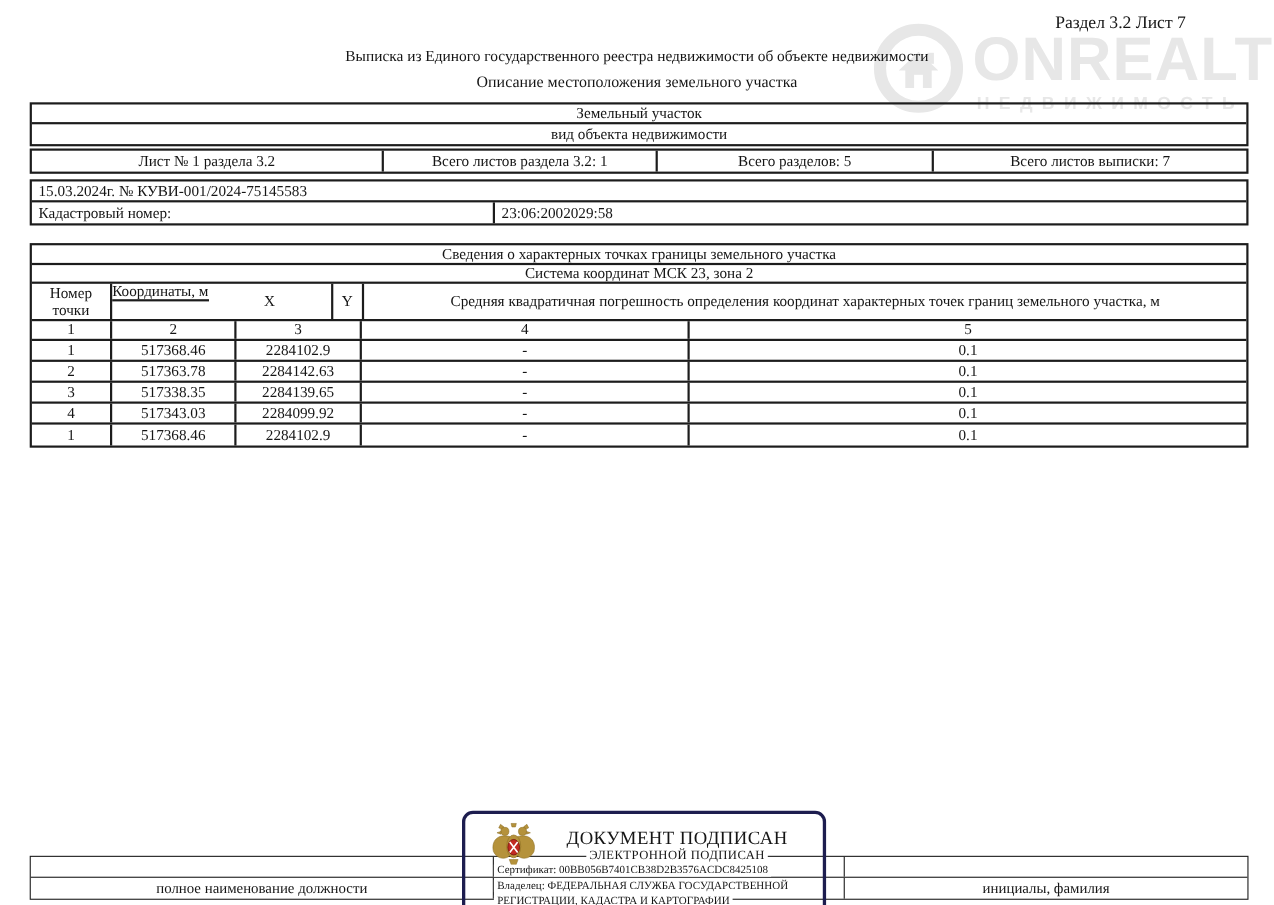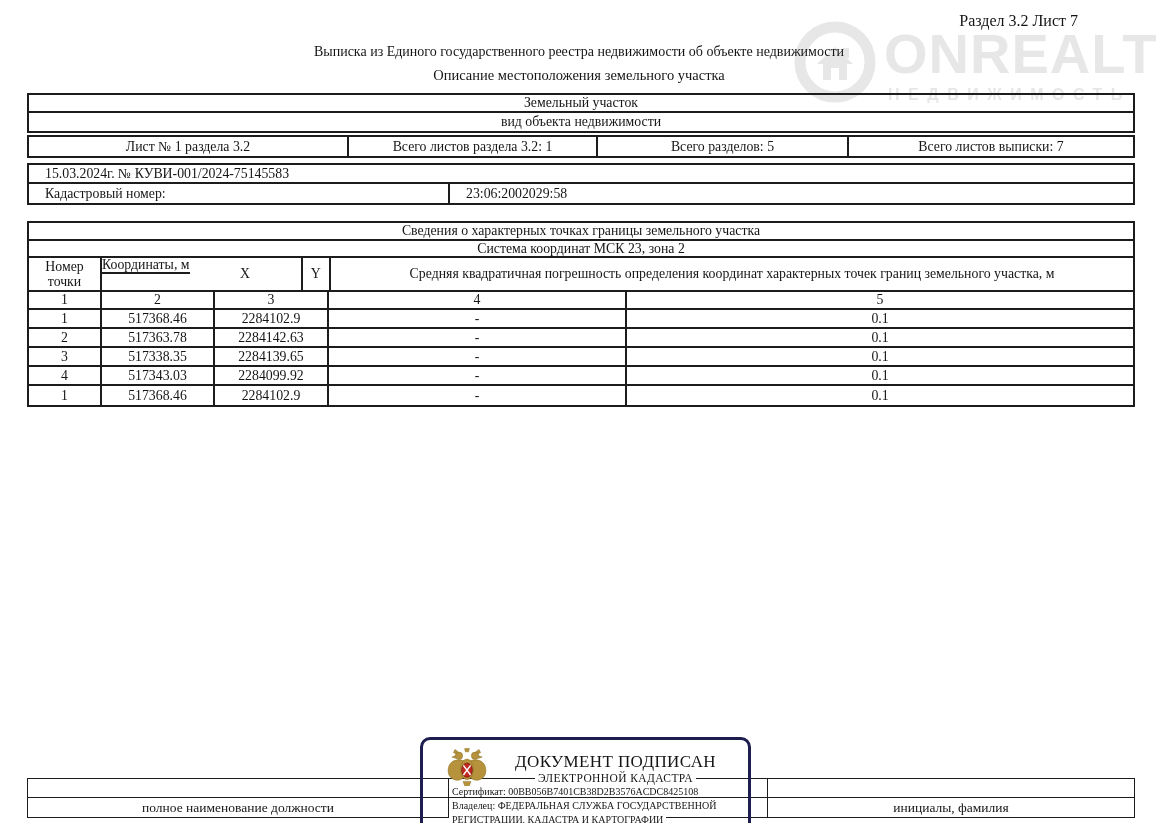"15.03.2024г. № КУВИ-001/2024-75145583" .left { padding-left: 16px -> 6px }
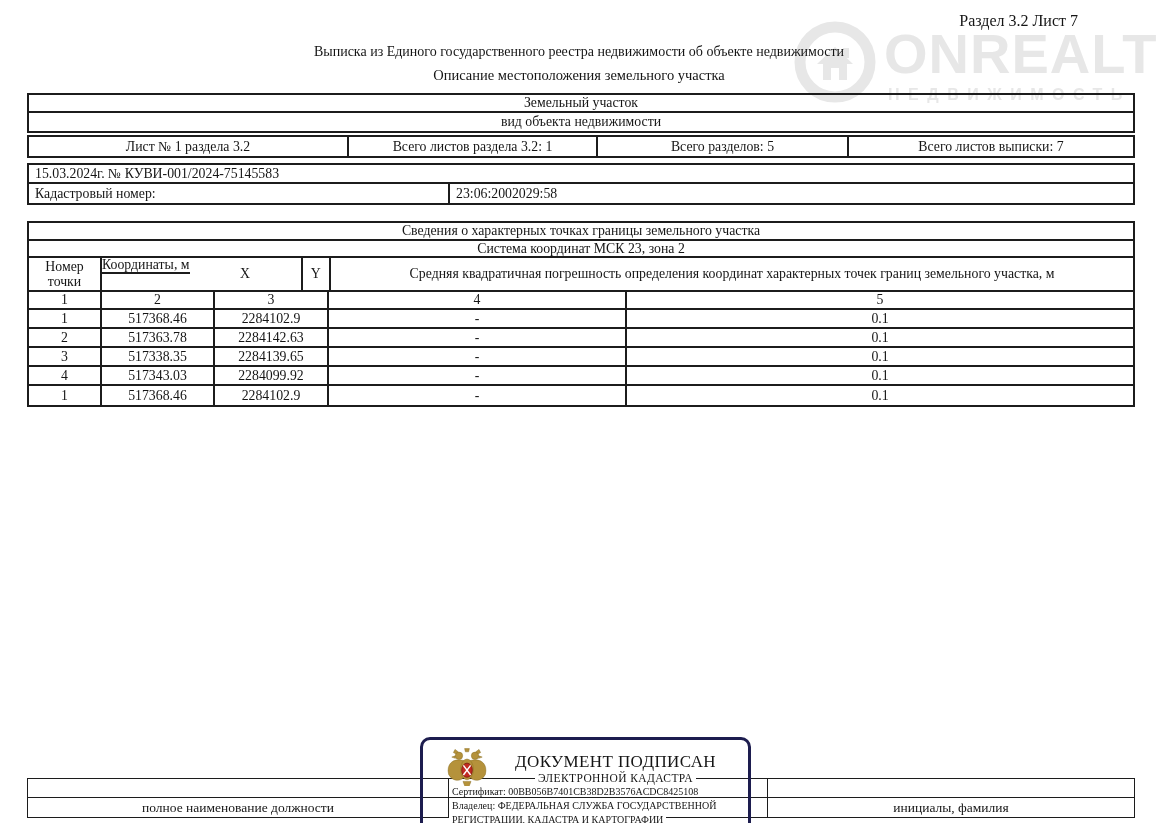"ЭЛЕКТРОННОЙ КАДАСТРА" span.wbg { text: КАДАСТРА -> ПОДПИСАН }
